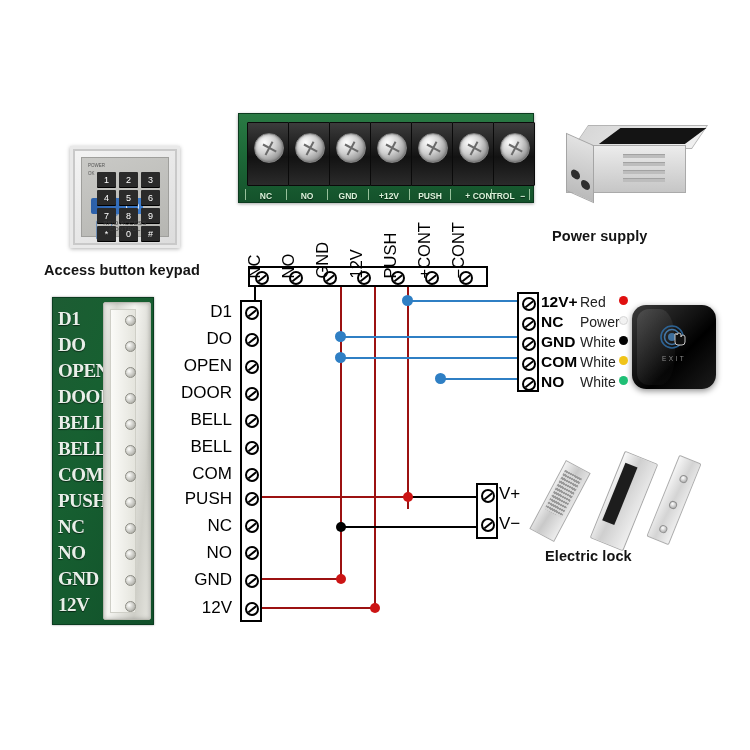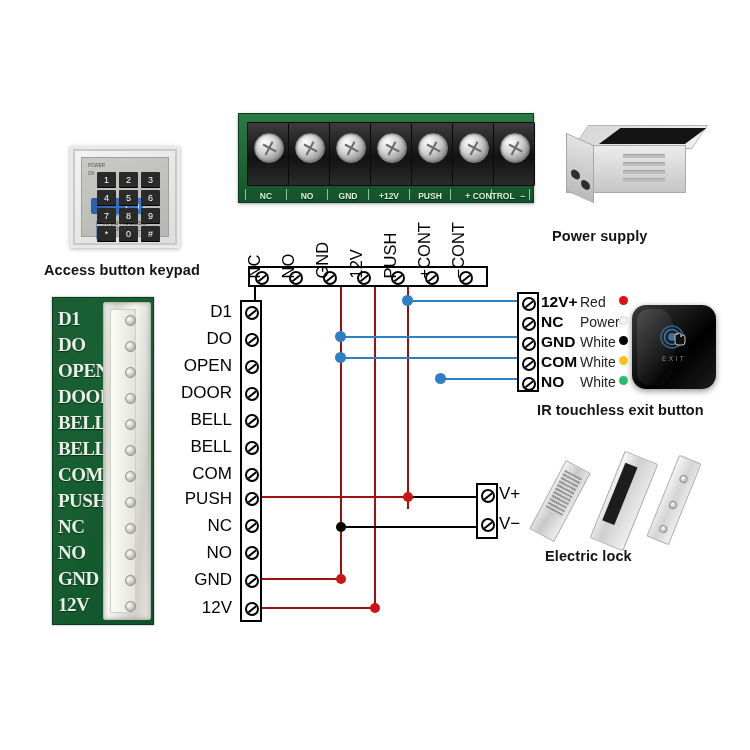"IR touchless exit button" div.cap { html: <div>IR touchless exit button</div> -> none }
